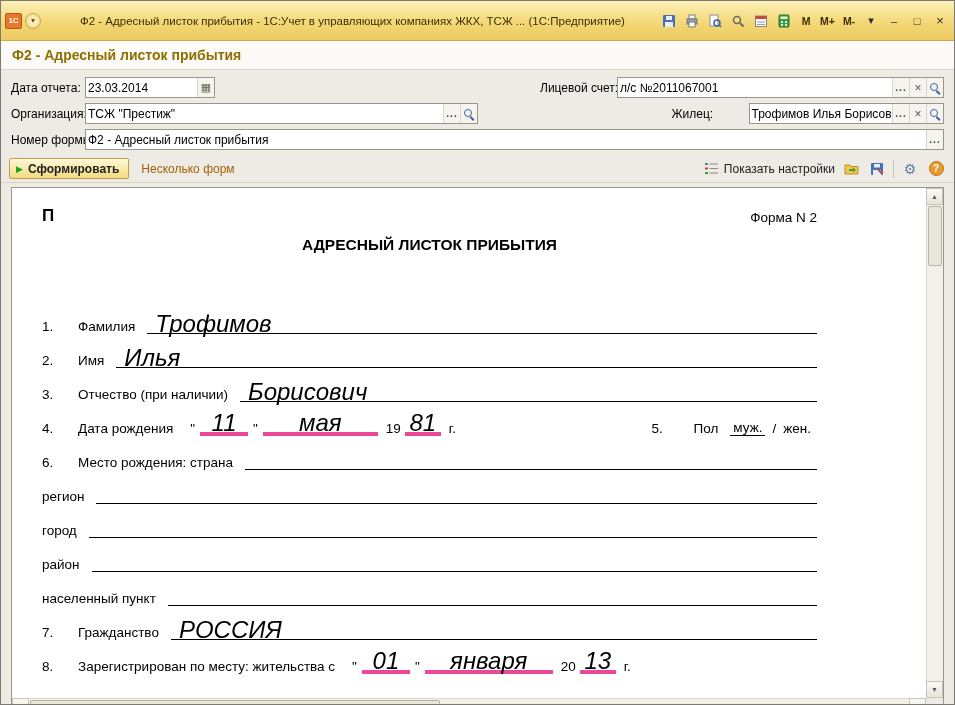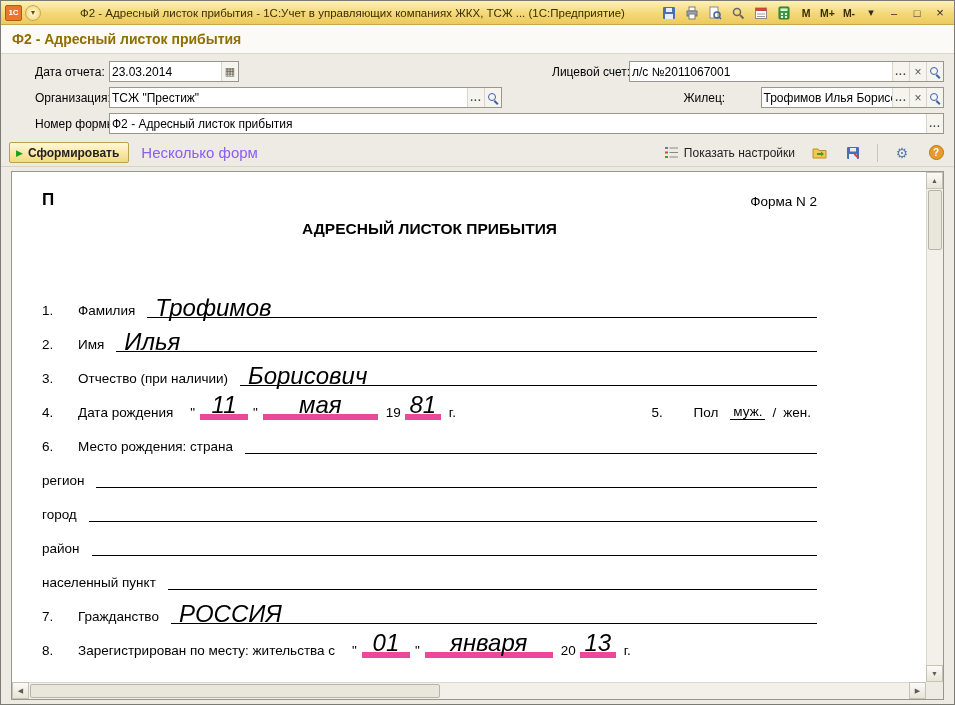"1С" .titlebar { height: 24px -> 40px }
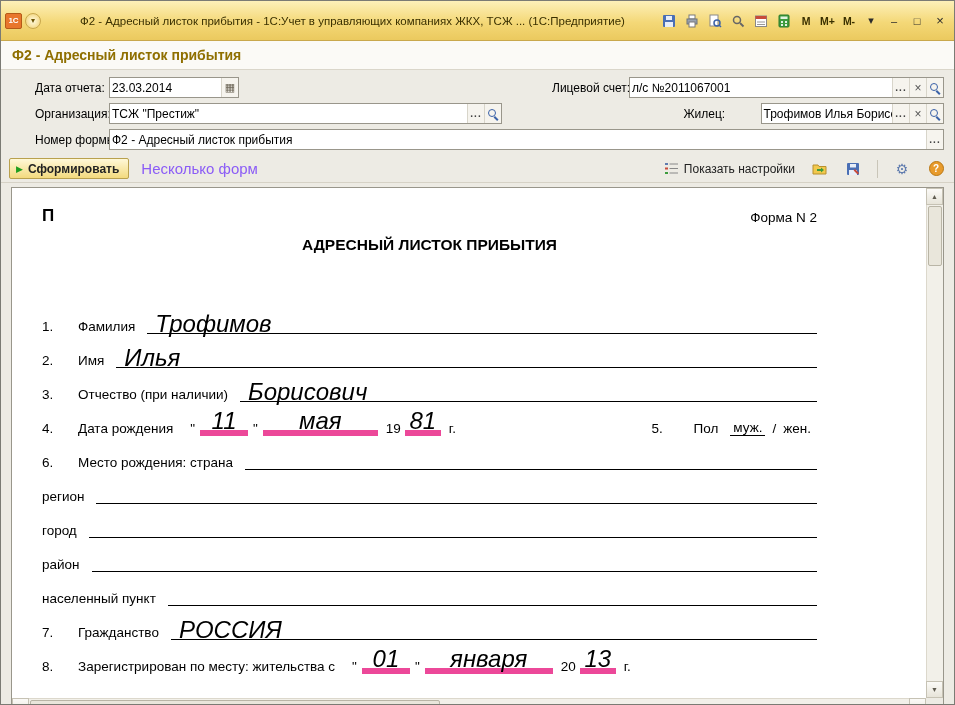"Дата отчета:" .filters { margin-left: 24px -> none }
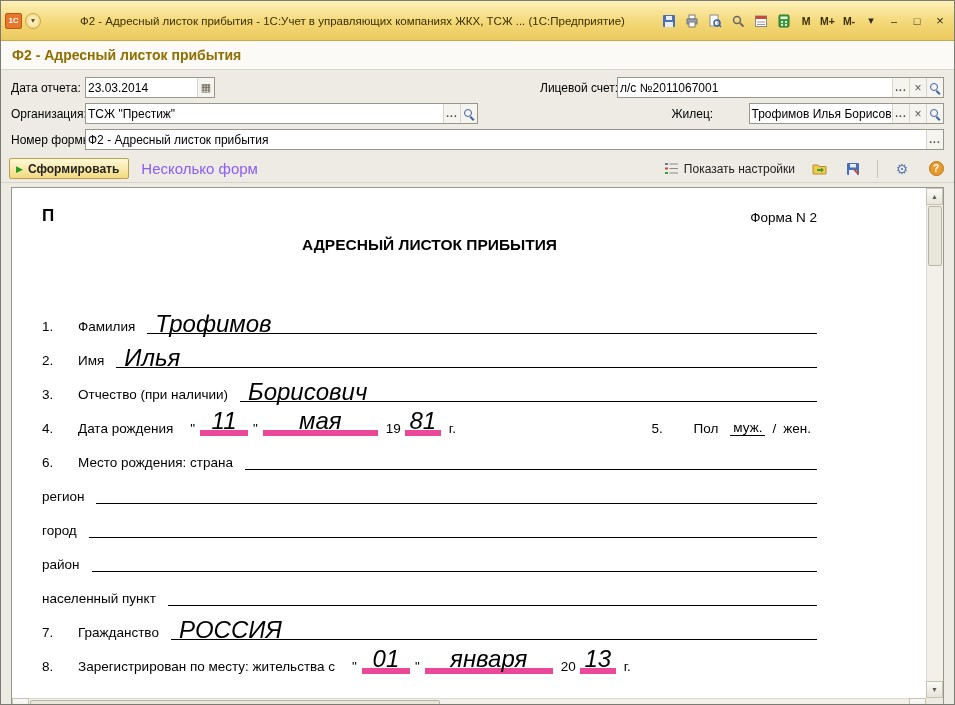"Несколько форм" .btn-flat { color: #8b5cf6 -> #a16207; font-size: 15px -> 12px }
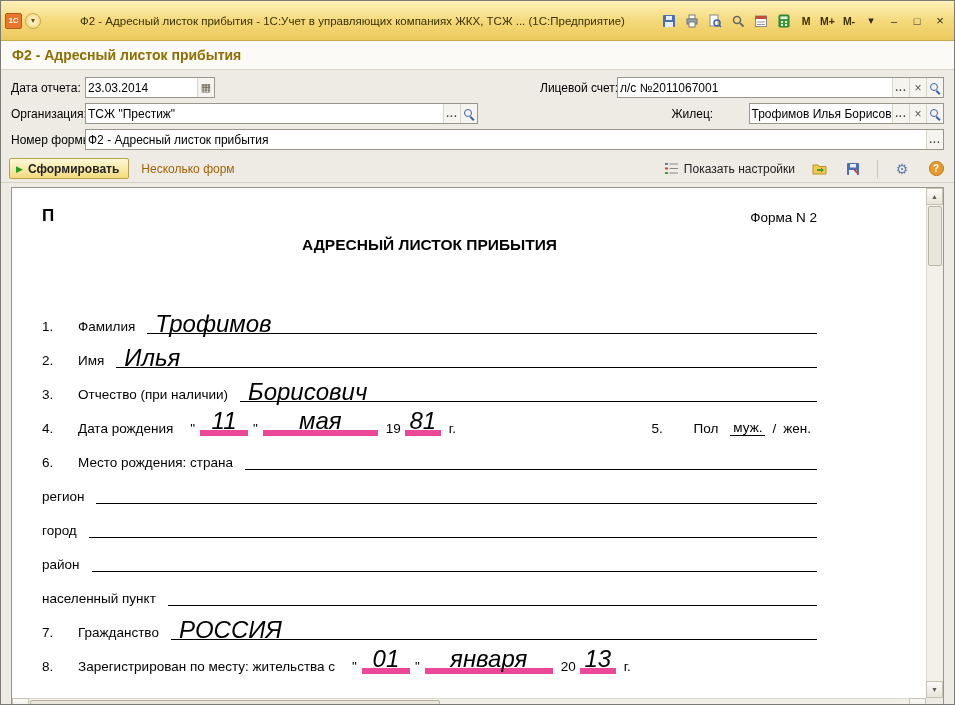"Показать настройки" .tool-right { gap: 14px -> 6px }
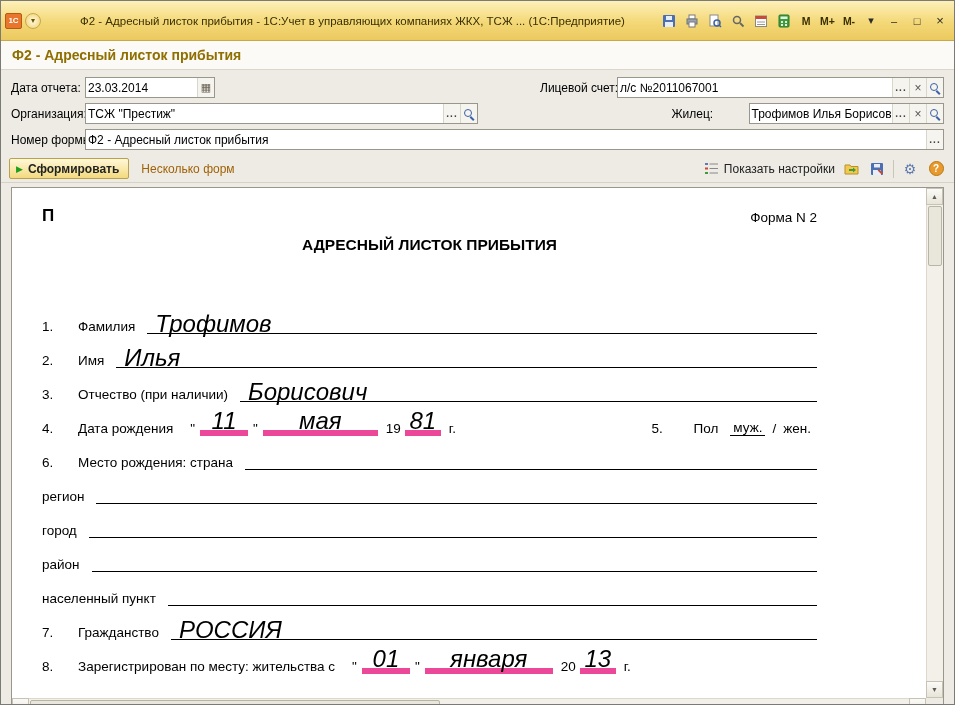"11" .ufix { border-bottom: 6px solid #ec4899 -> 4px solid #ec4899 }
